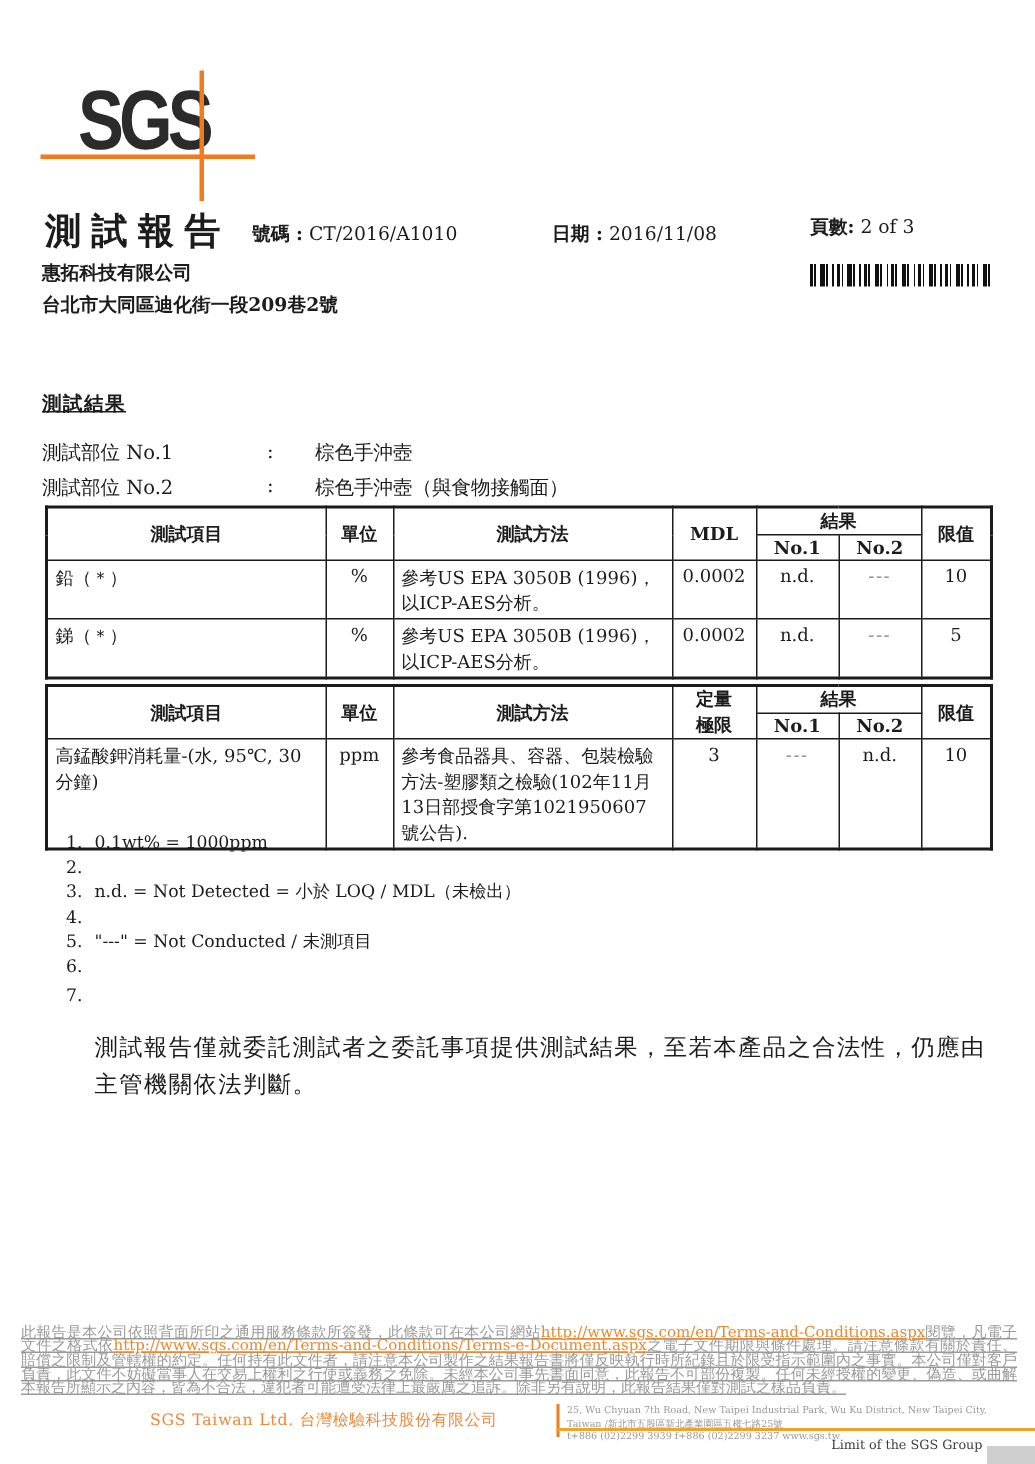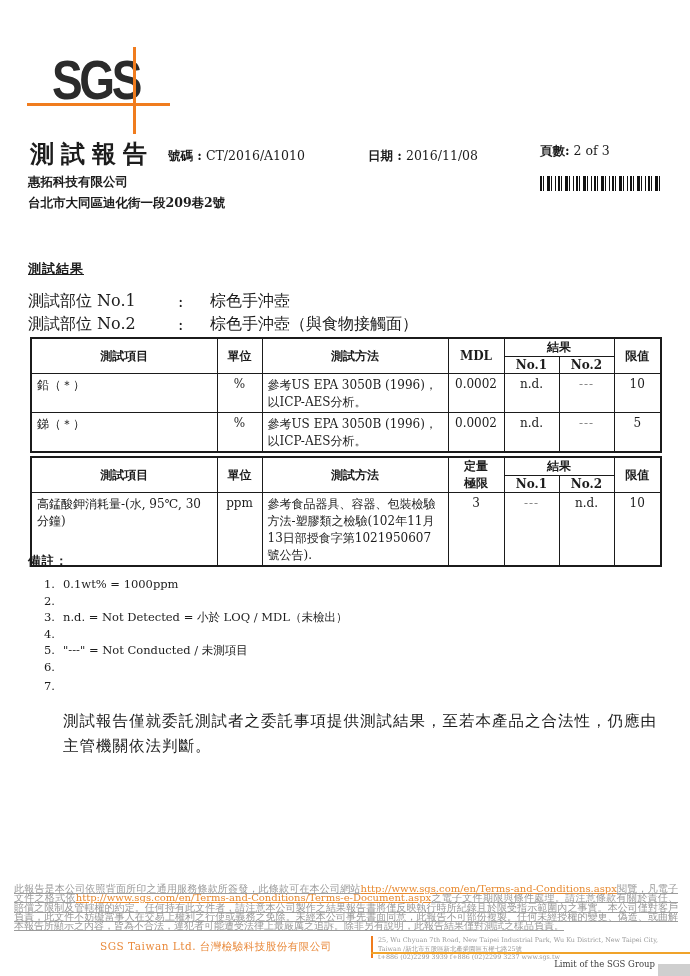"測試部位 No.1" .parts { font-size: 16px -> 13px }
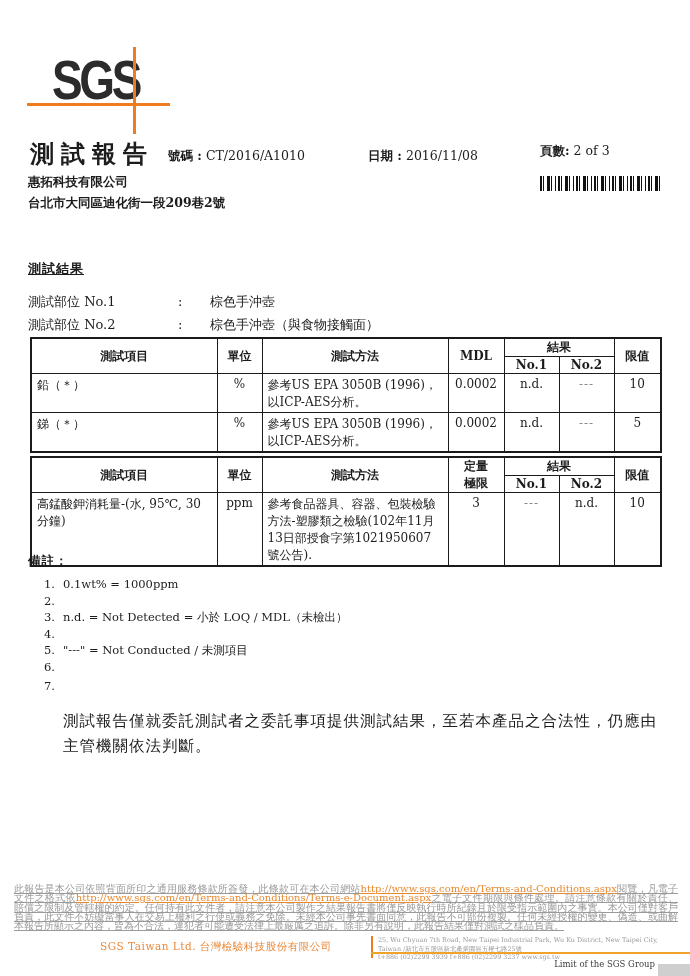"備註：" div.notes-title { html: <div>備註：</div> -> none }
